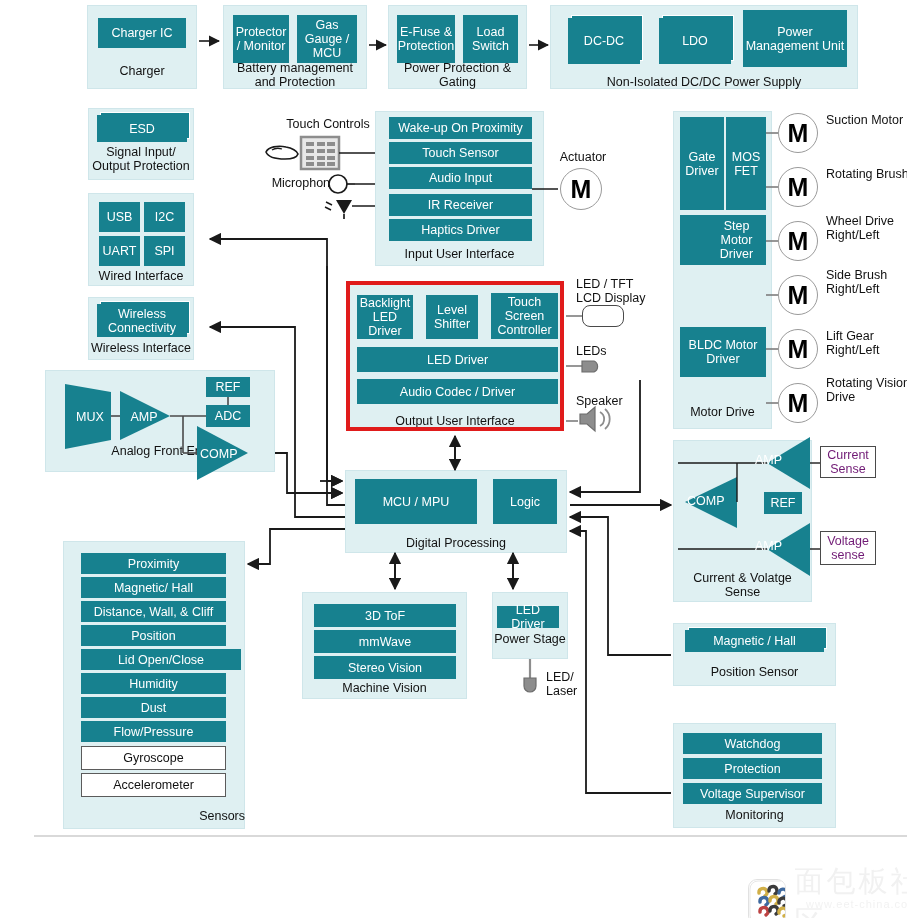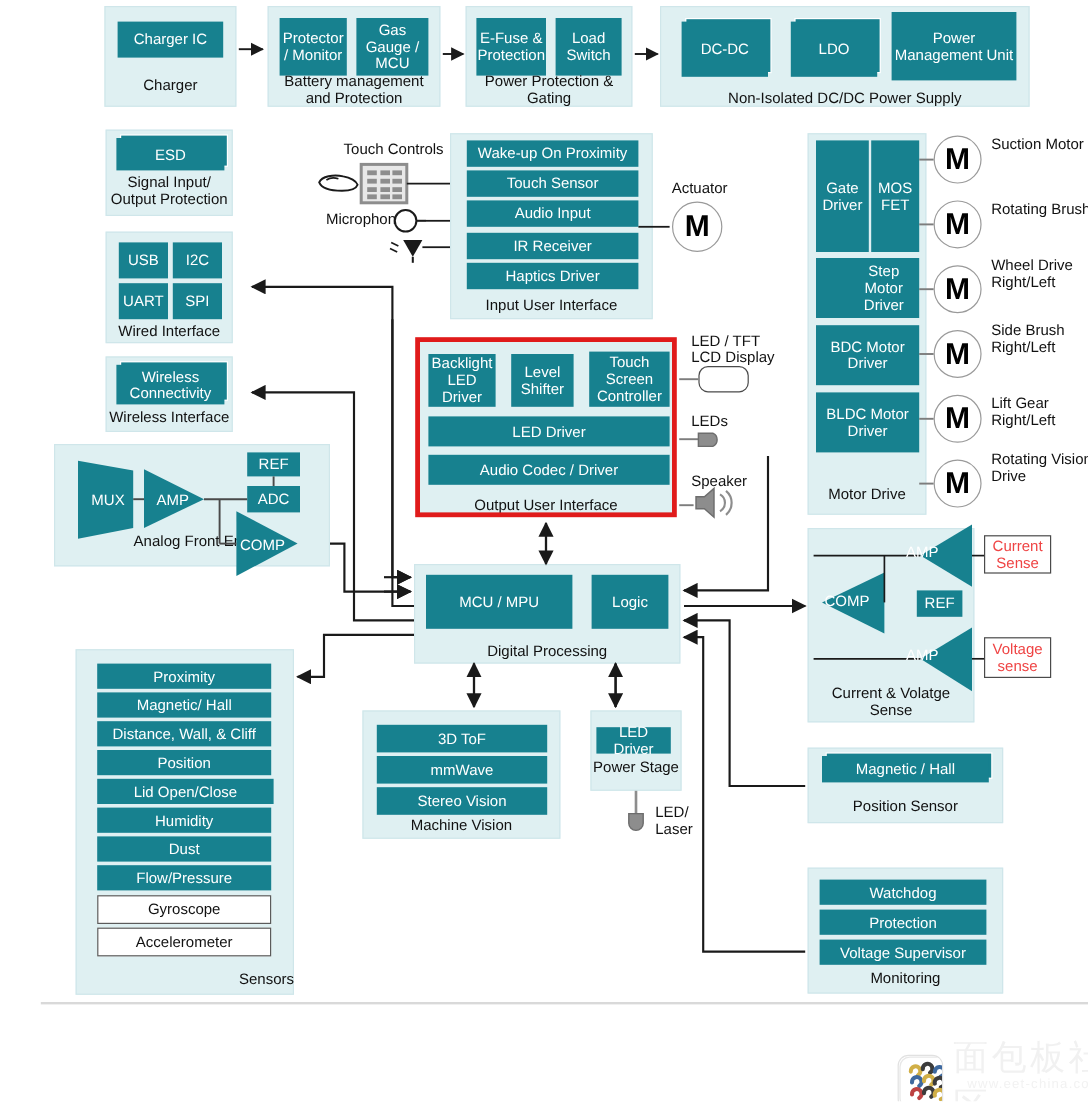"BDC Motor Driver" div.blk { html: <div>BDC Motor Driver</div> -> none }
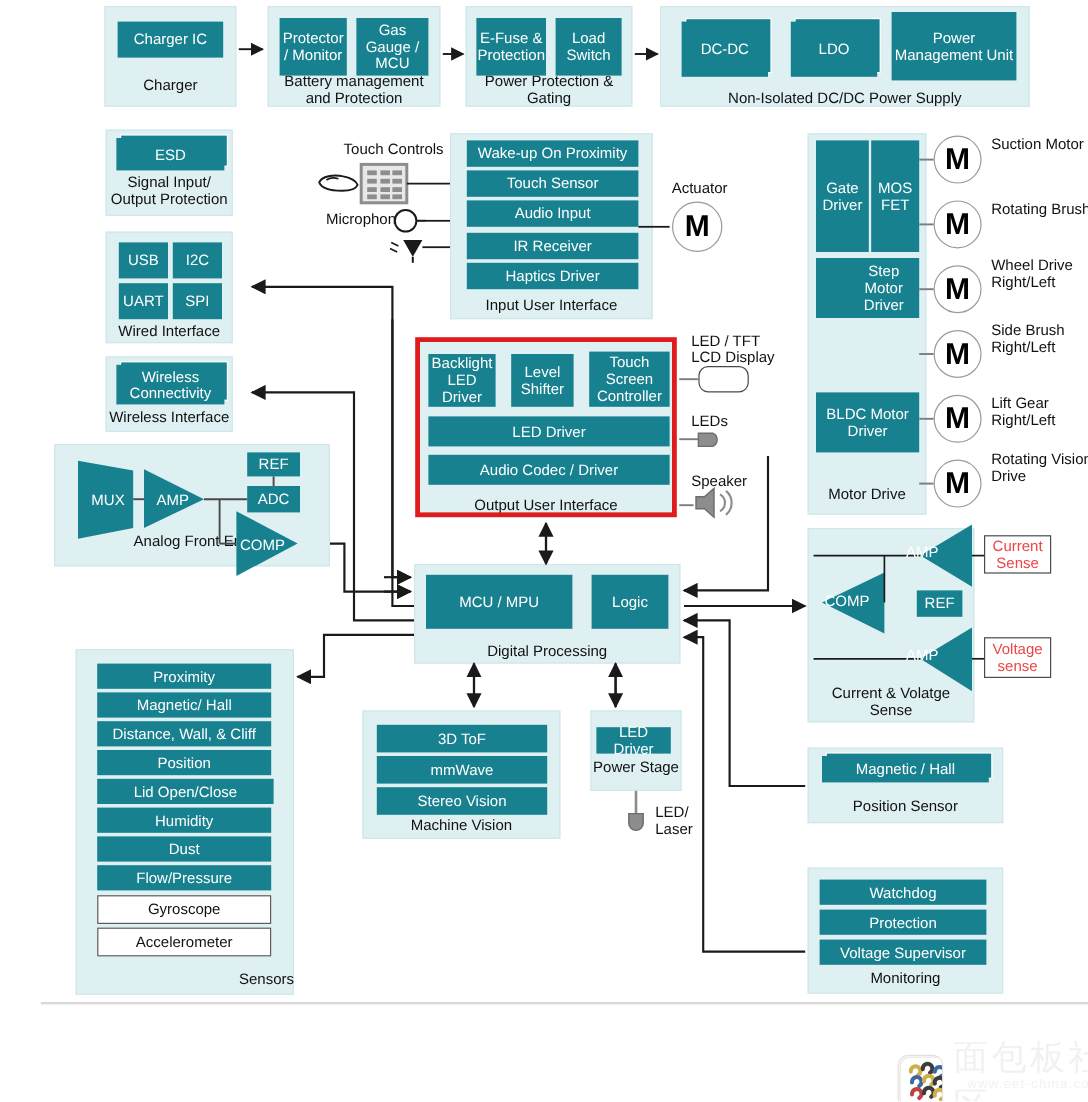"Current" .obox { color: #ef4444 -> #701a75 }
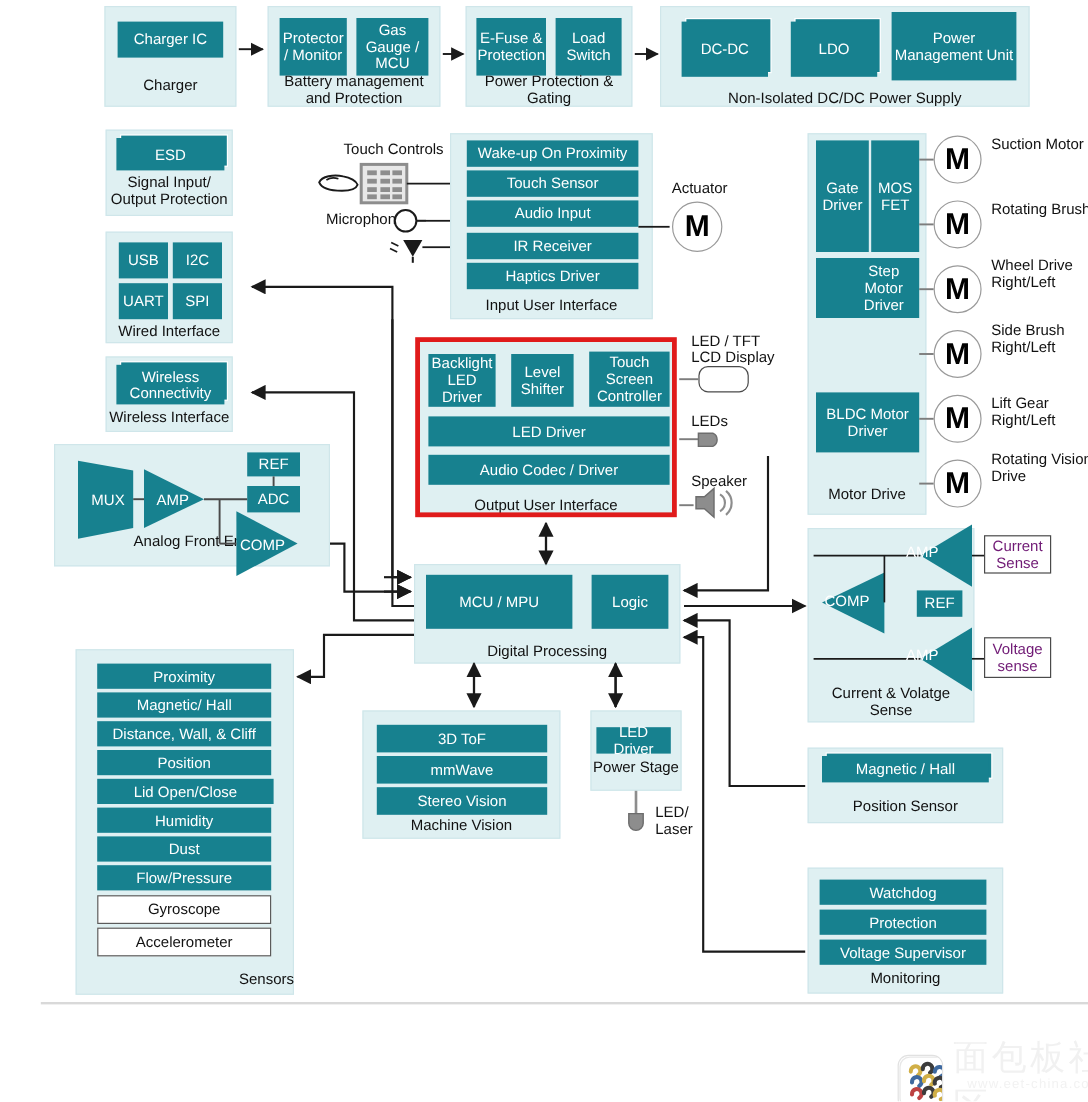"Lid Open/Close" div.blk { width: 147px -> 160px }
